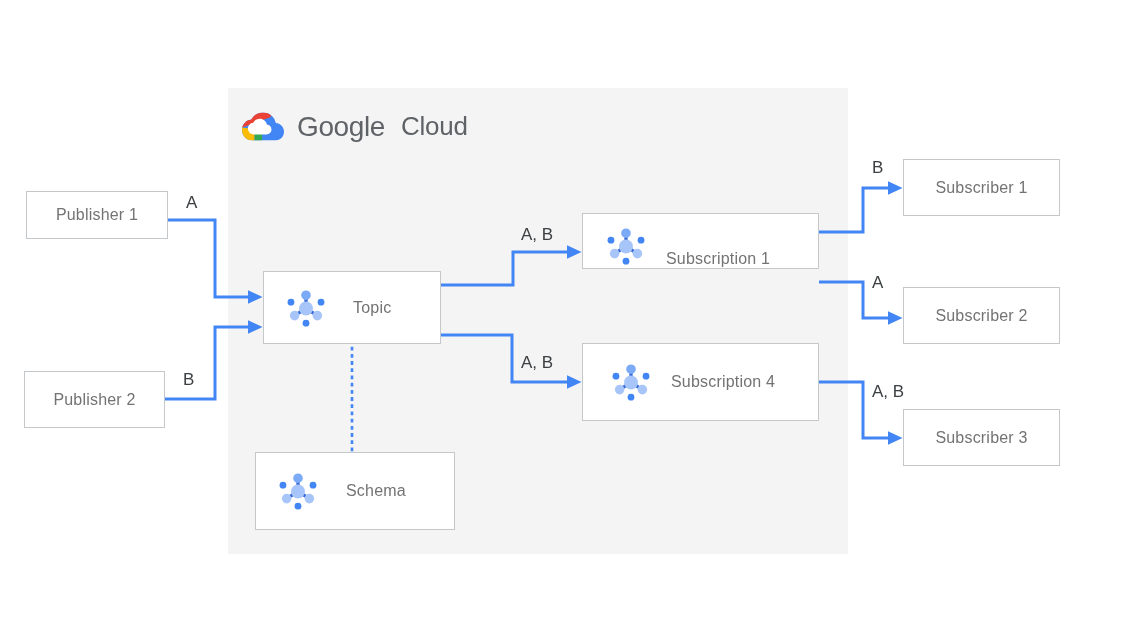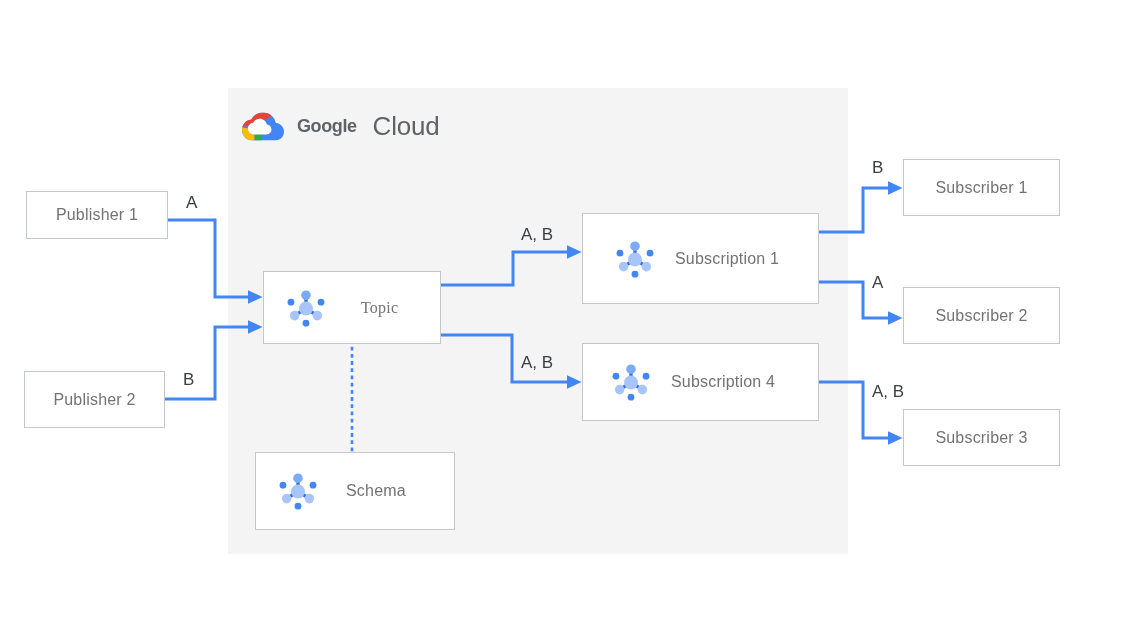"Google" .logo .g1 { font-size: 18px -> 28px; font-weight: 700 -> 400 }
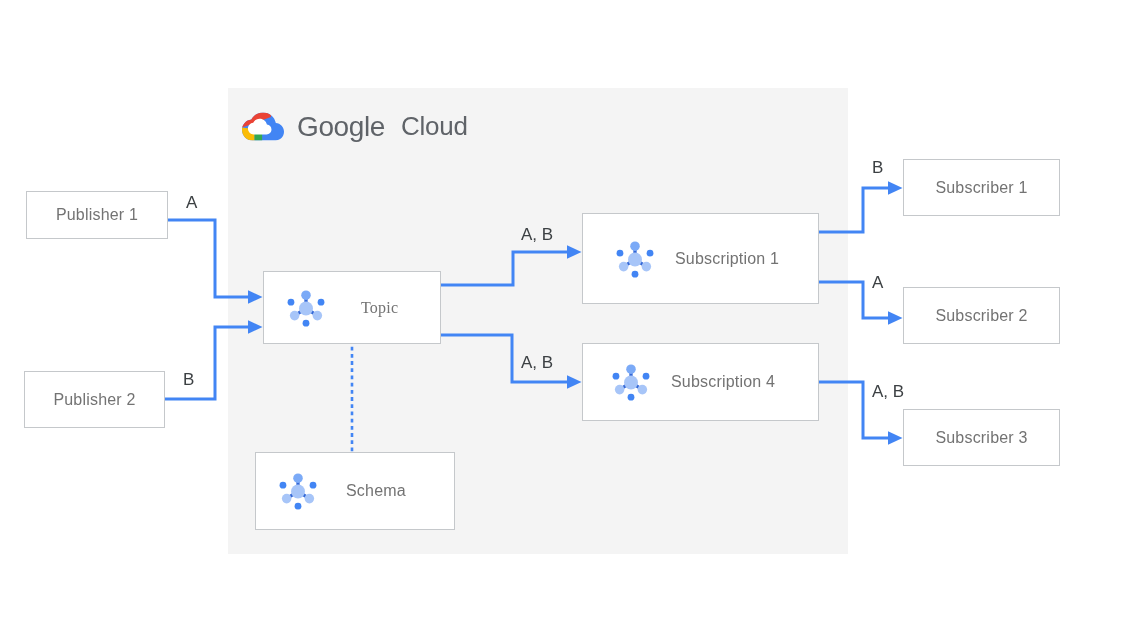"Subscription 1" div.node { align-items: none -> flex-end; height: 91px -> 56px; padding-left: 30px -> 21px }
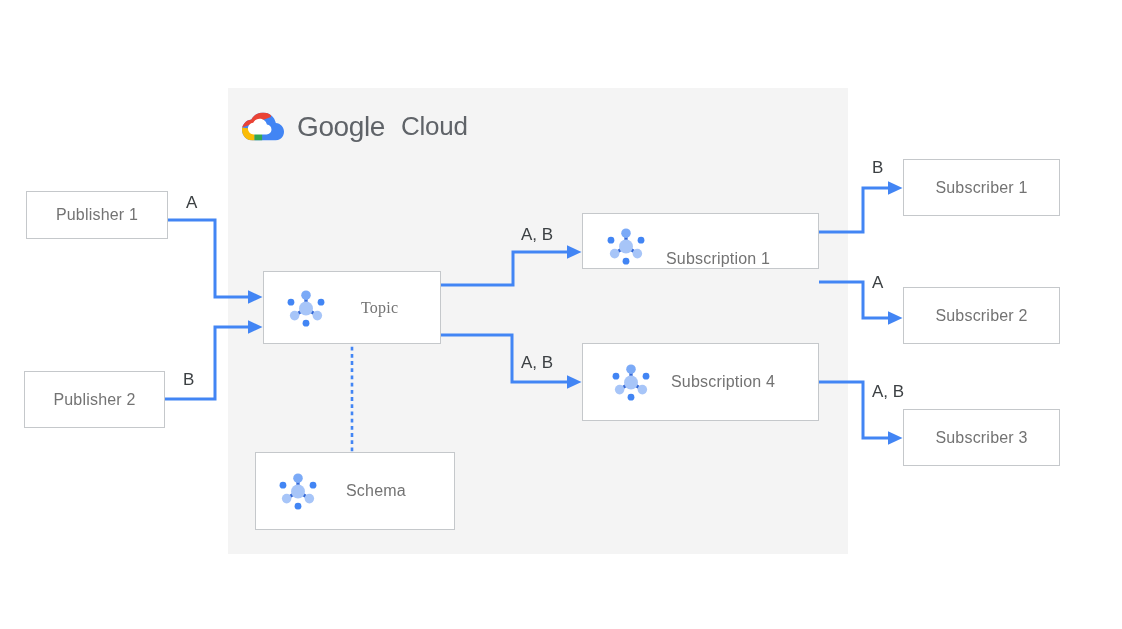"Topic" span.nlabel { font-family: Liberation Serif, serif -> none; margin-left: 33px -> 25px }
